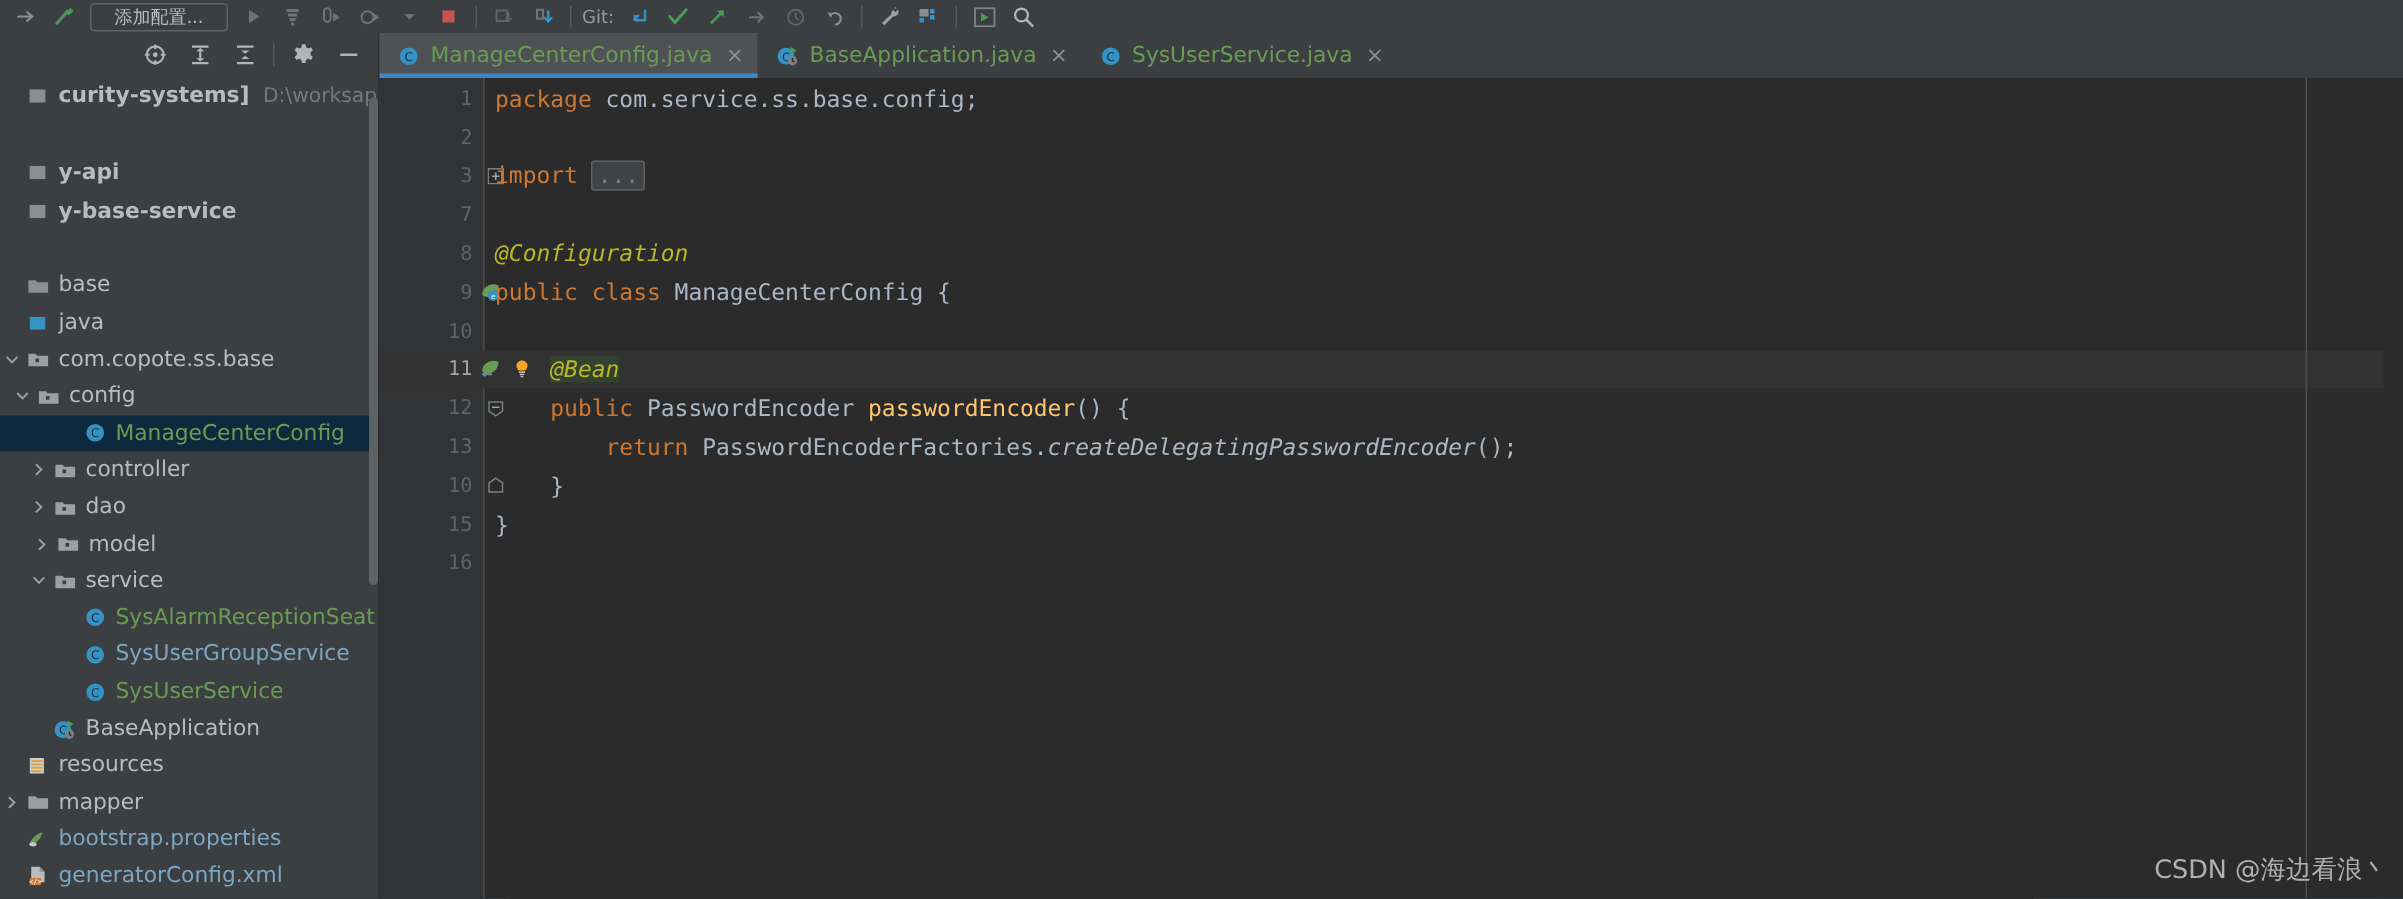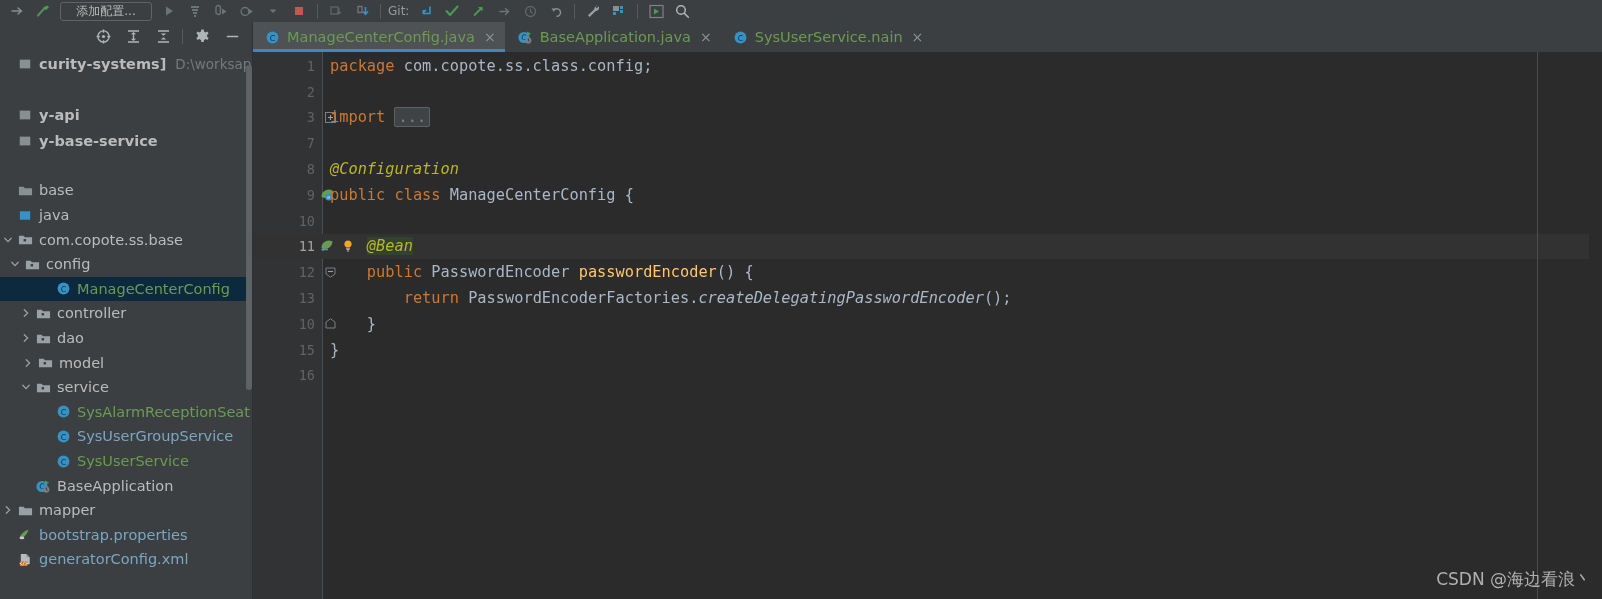"SysUserService.nain" span.tab-label { text: SysUserService.nain -> SysUserService.java }
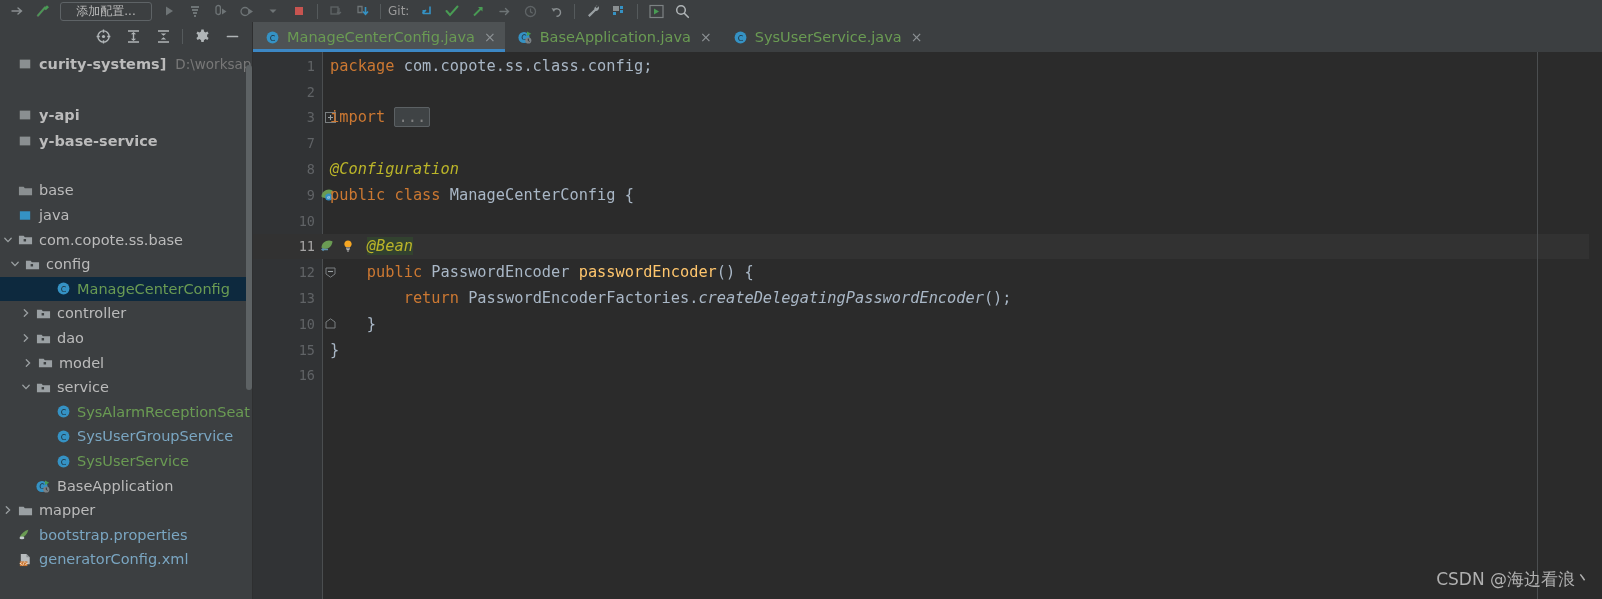"com.copote.ss.class.config;" span.txt { text: com.copote.ss.class.config -> com.service.ss.base.config }
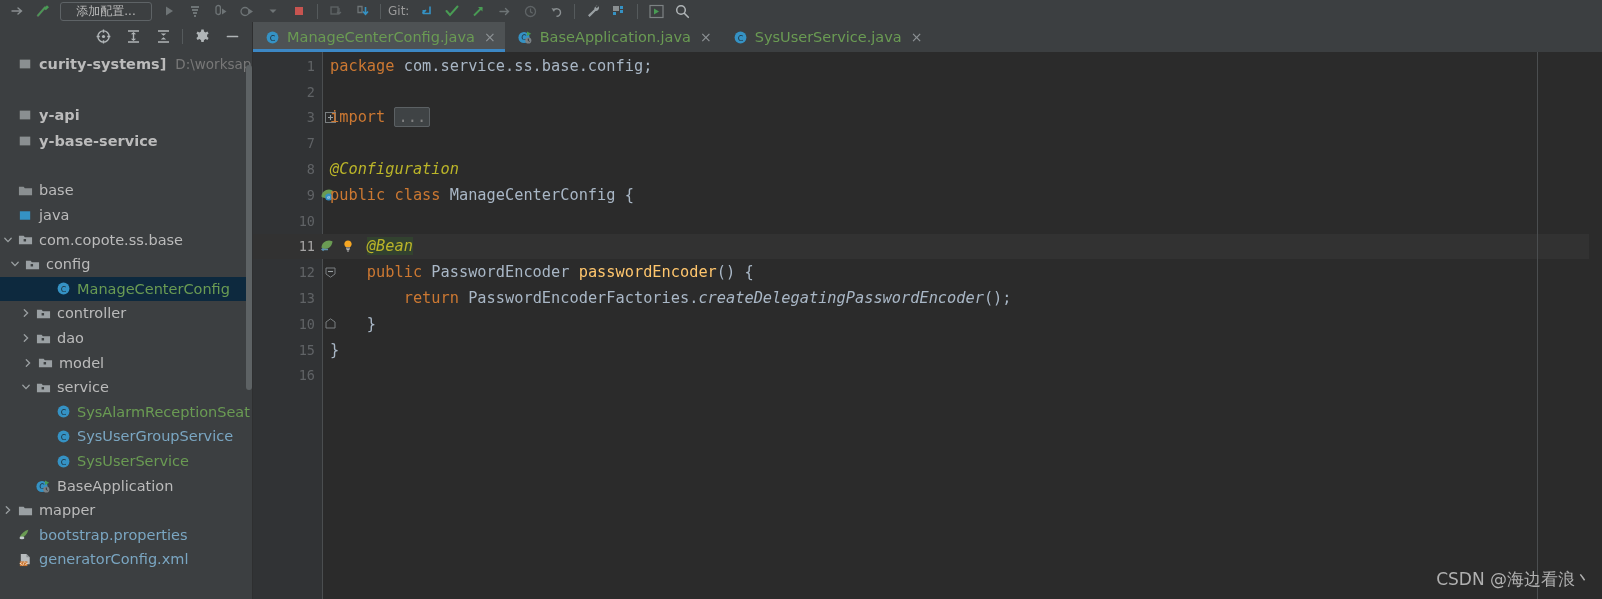"resources" div.tree-row { html: none -> <div> <span></span> <span> <svg> <rect></rect> <rect></rect> <rect></rect> <rect></rect> <rect></rect> </svg> </span> <span>resources</span> </div> }
